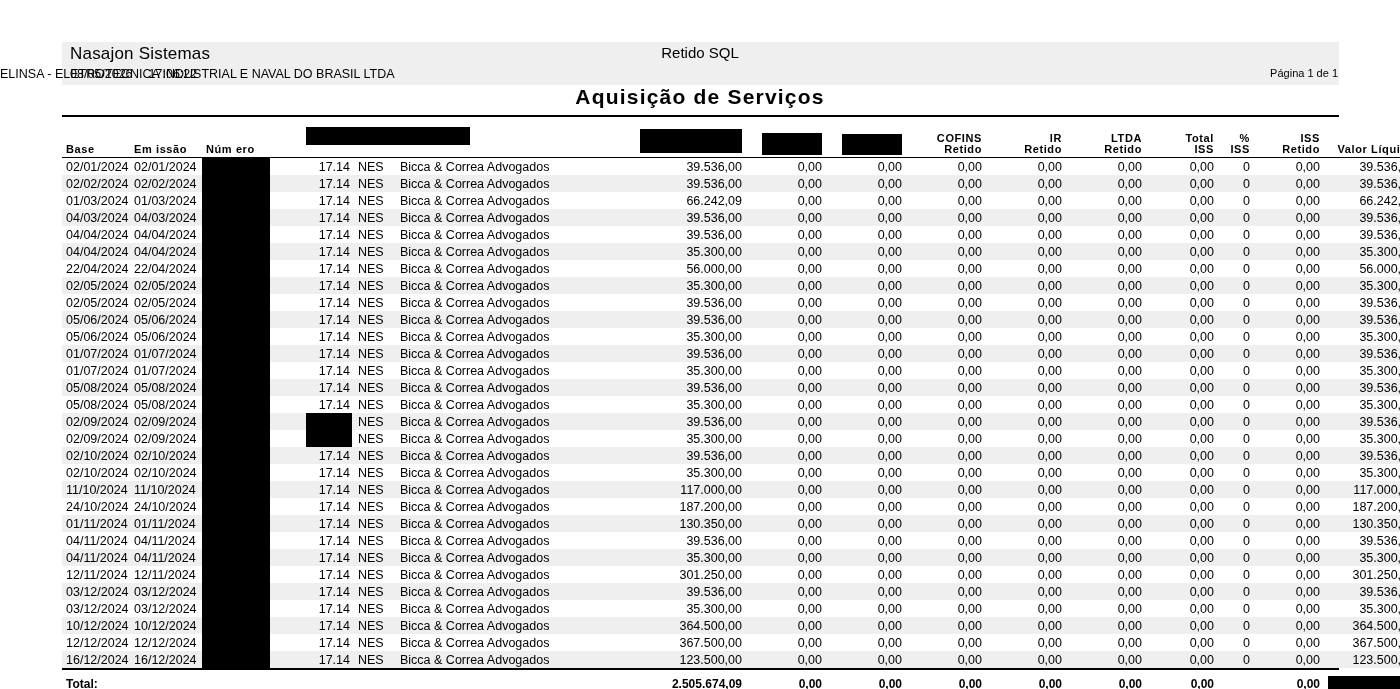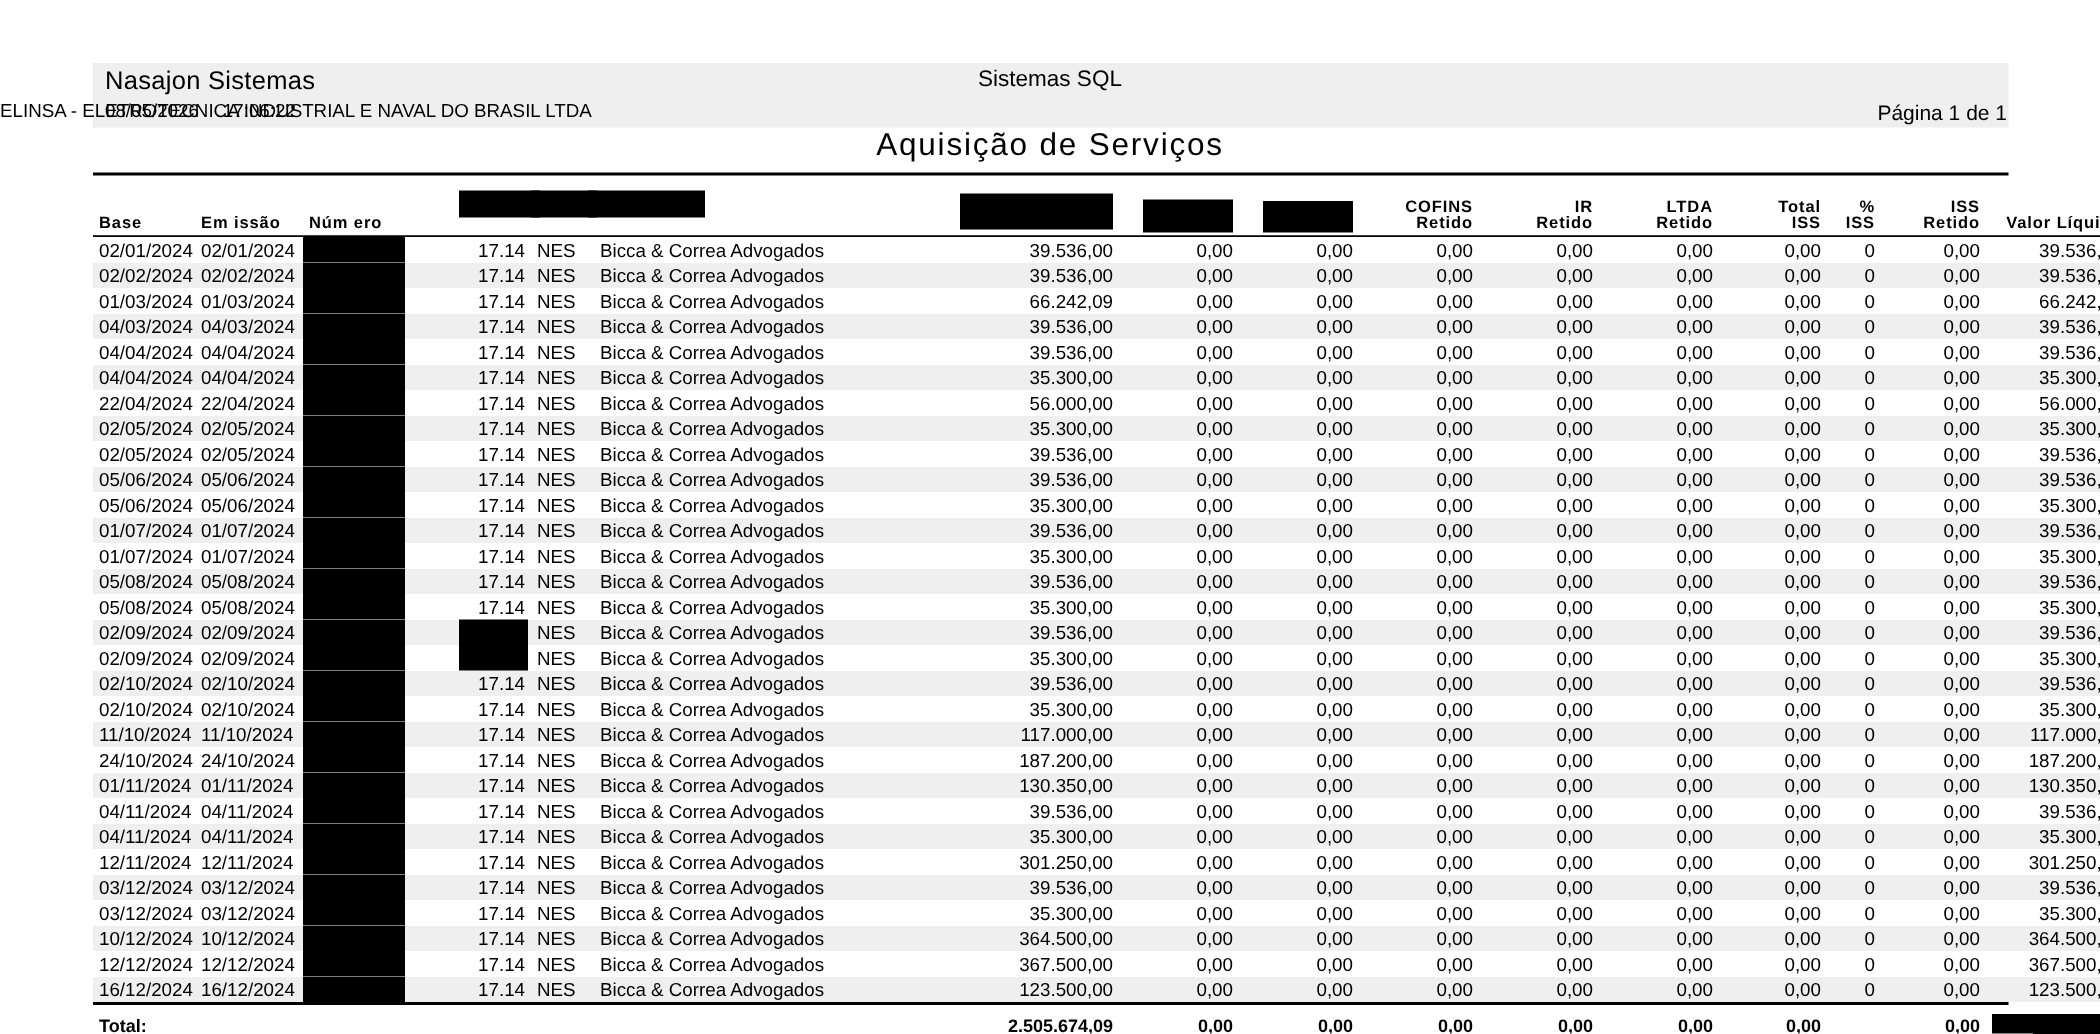"Sistemas SQL" div.hdr-system { text: Sistemas -> Retido }
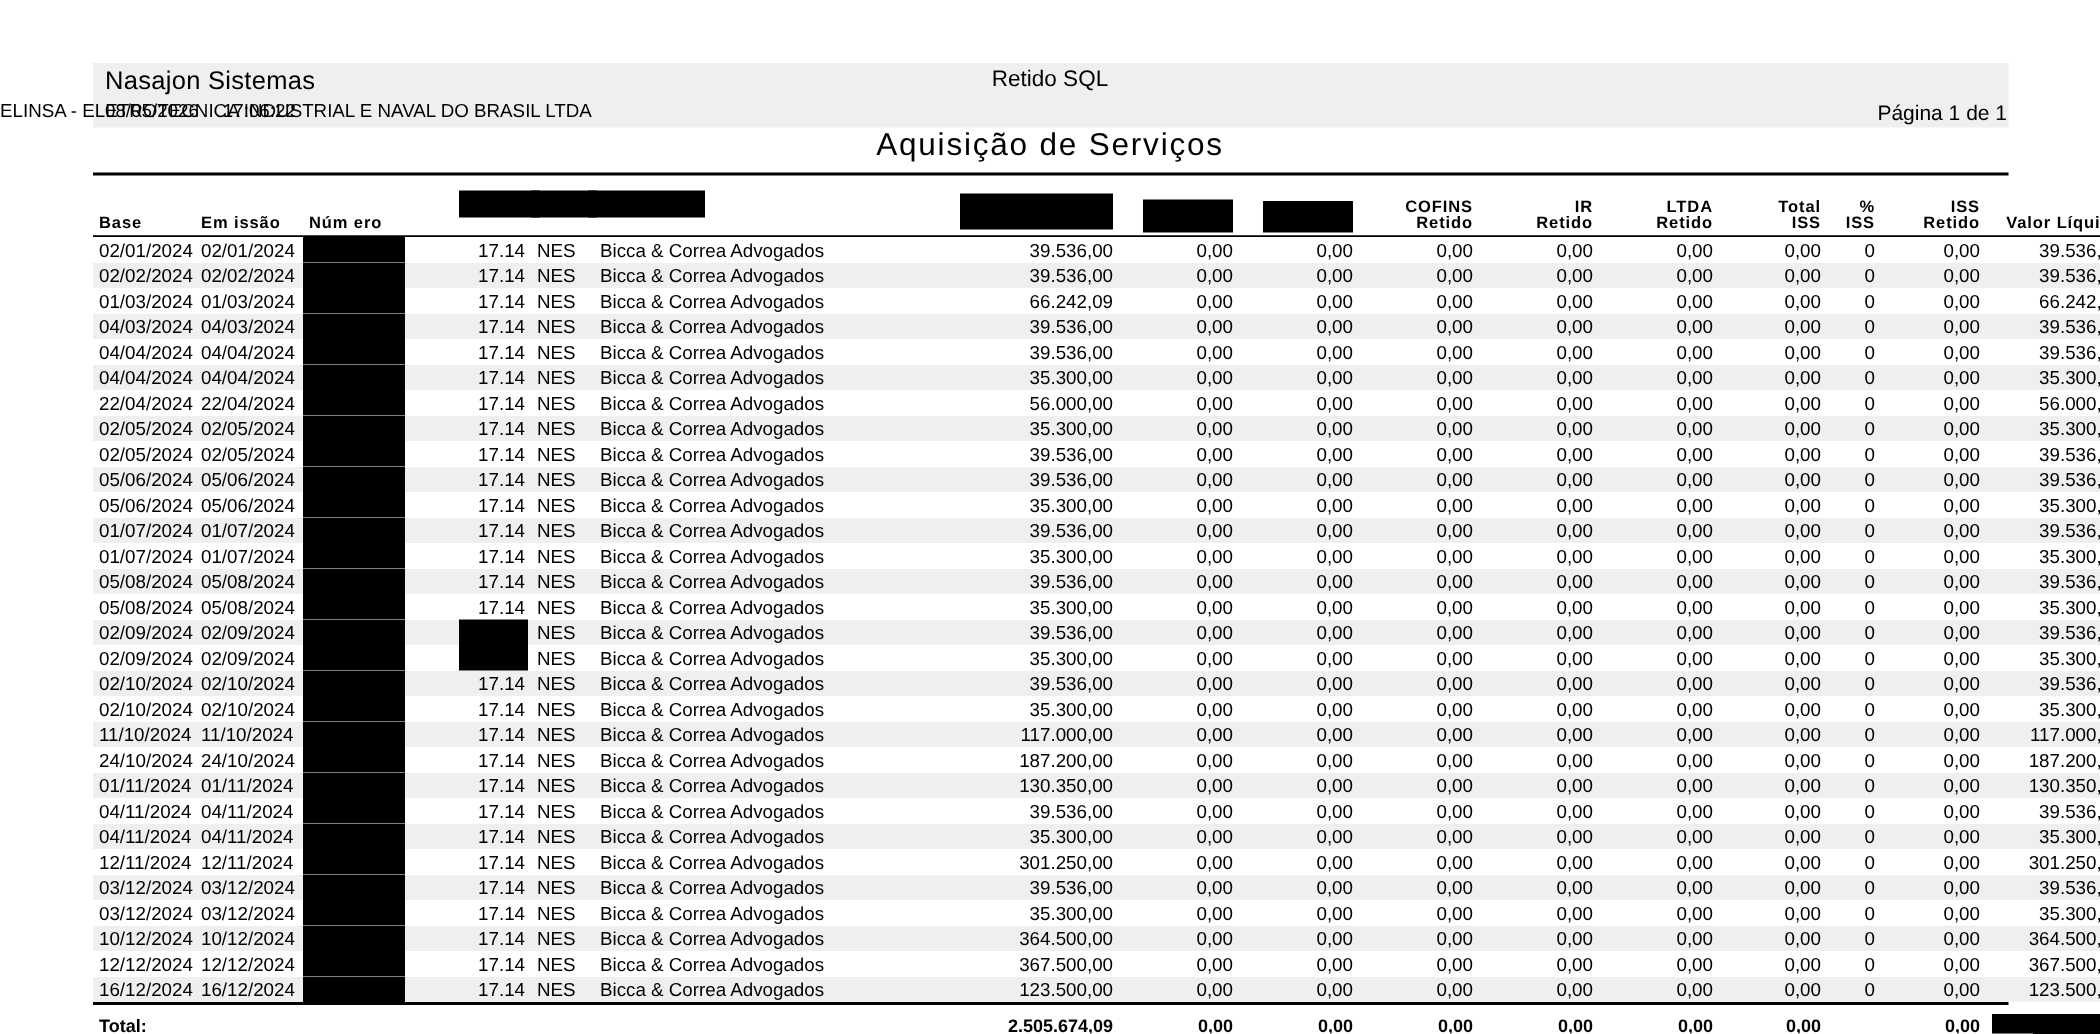"Página 1 de 1" .hdr-page { font-size: 14px -> 11px }
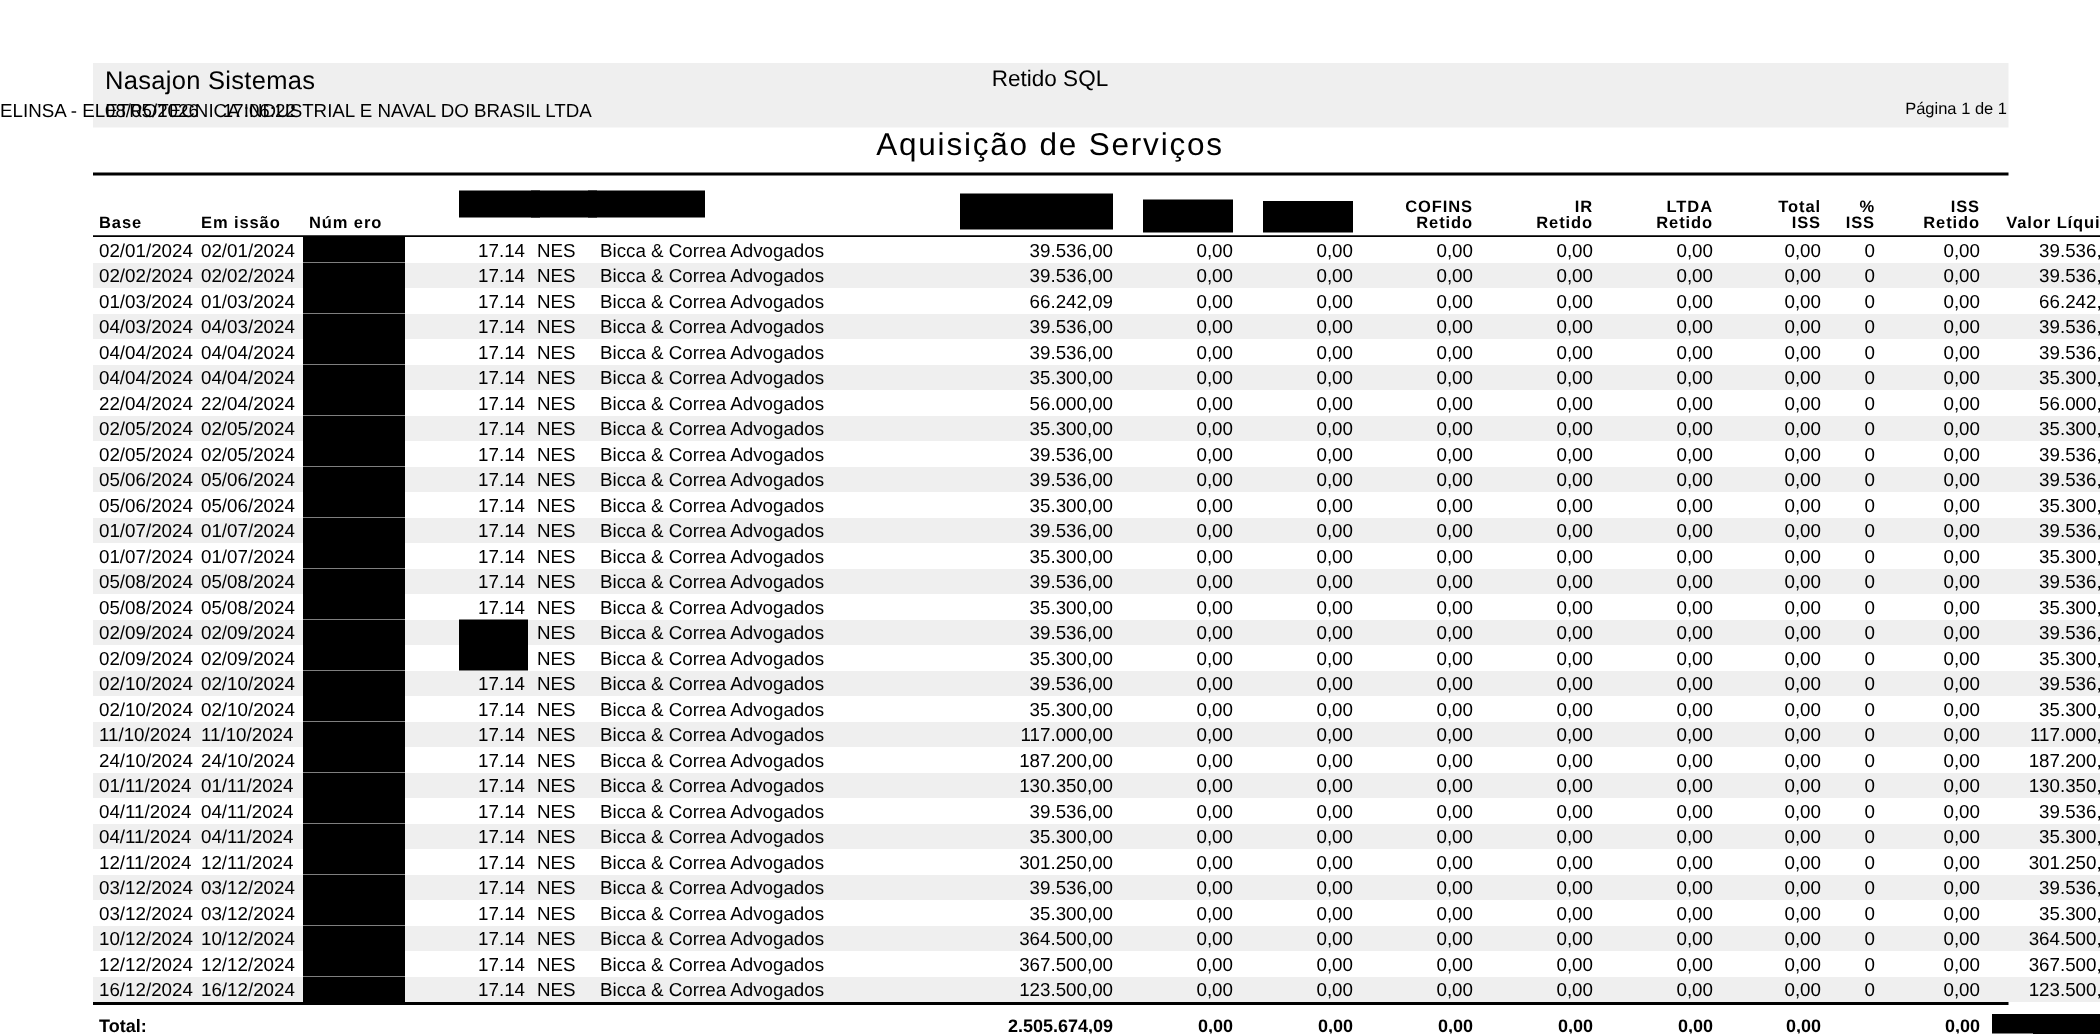"Aquisição de Serviços" .doc-title { font-weight: normal -> bold }
